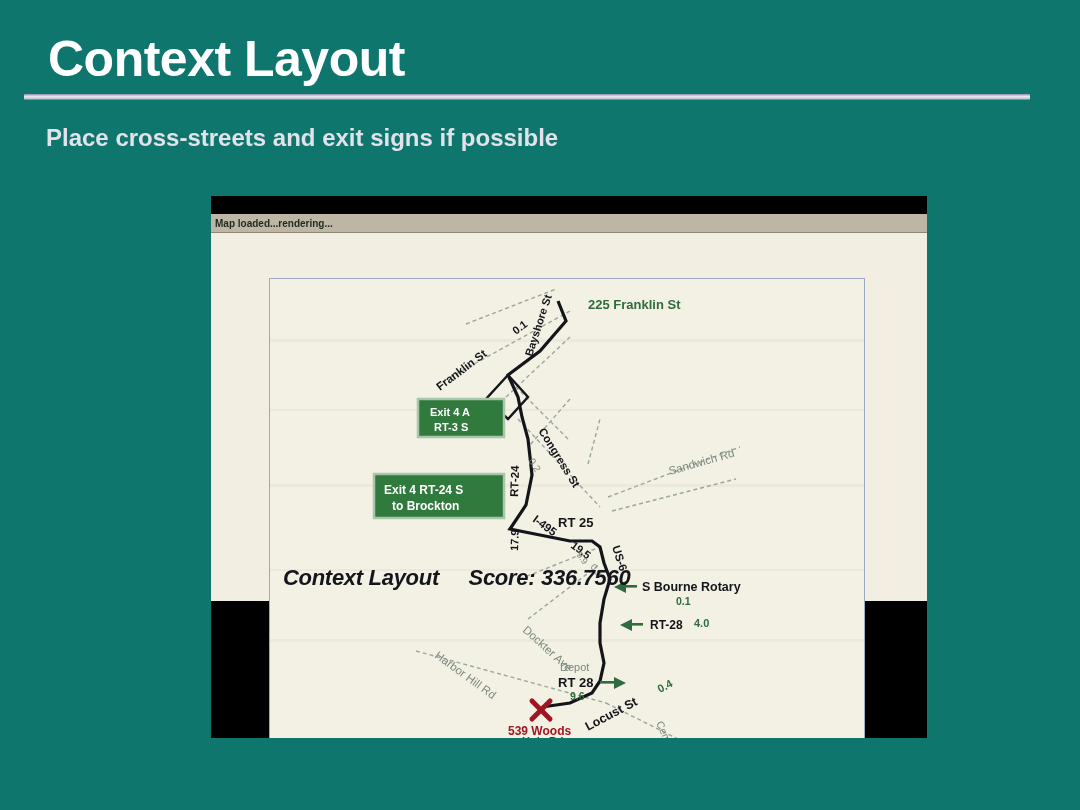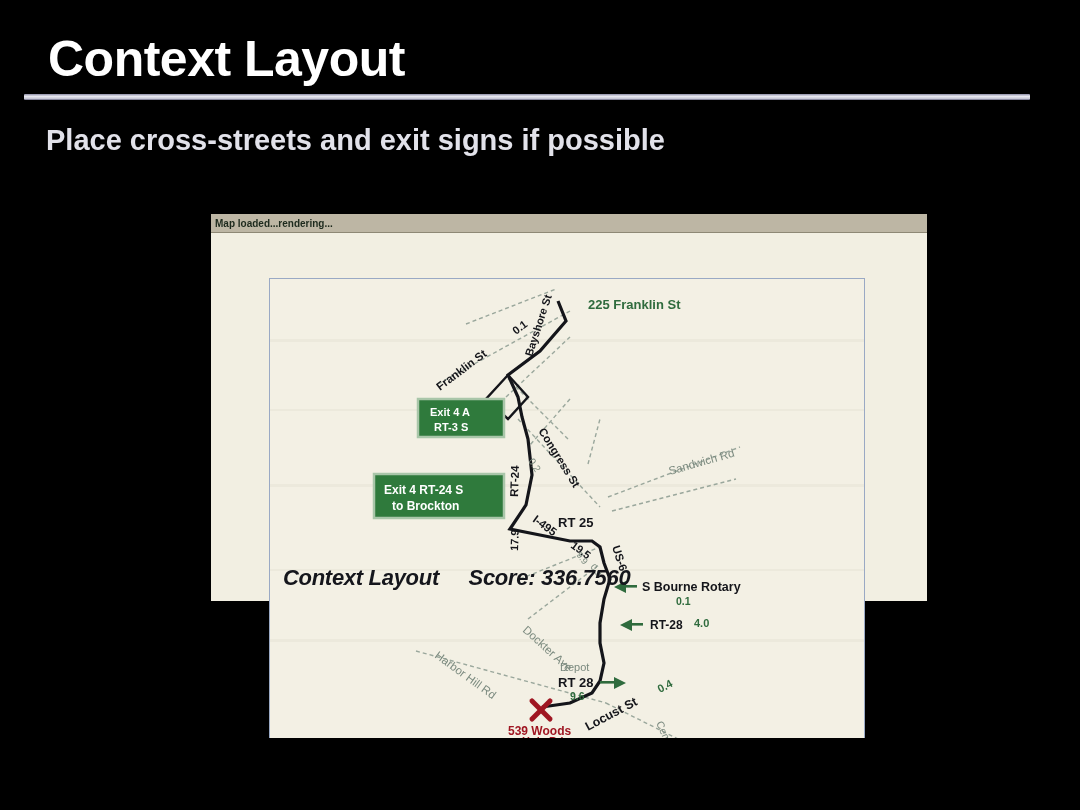"Context Layout" .slide { background: #000000 -> #0f766e }
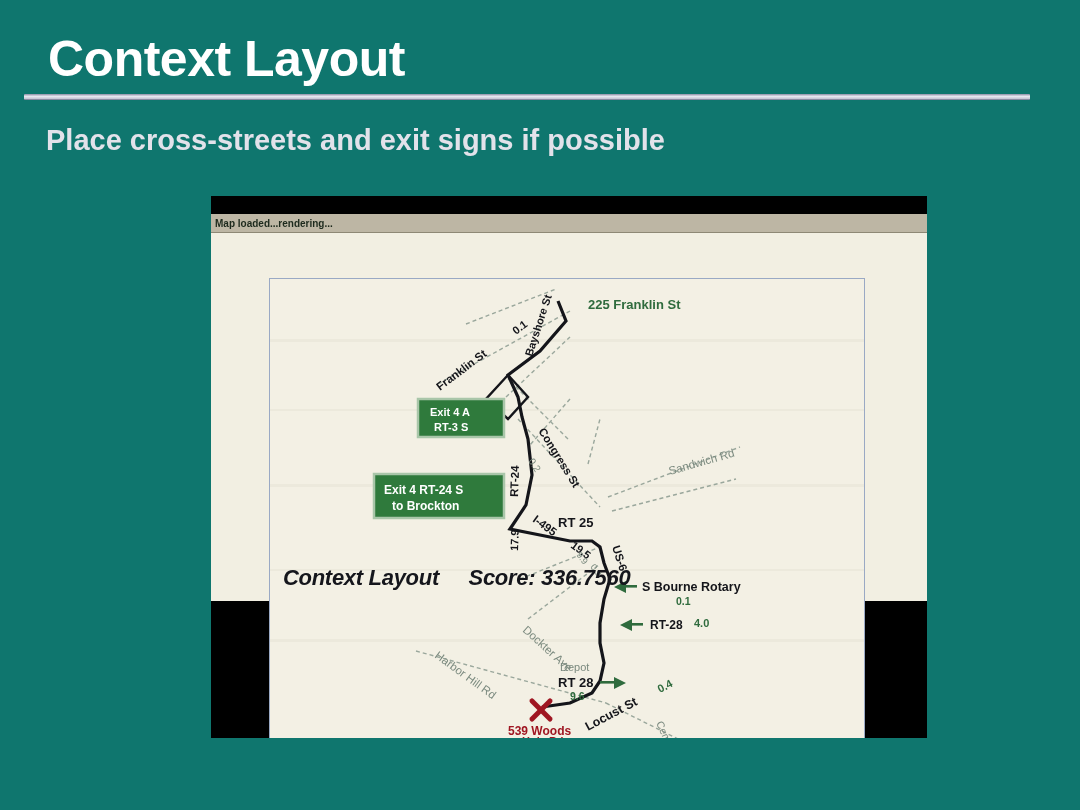"Place cross-streets and exit signs" .slide-subtitle { font-size: 29px -> 24px }
